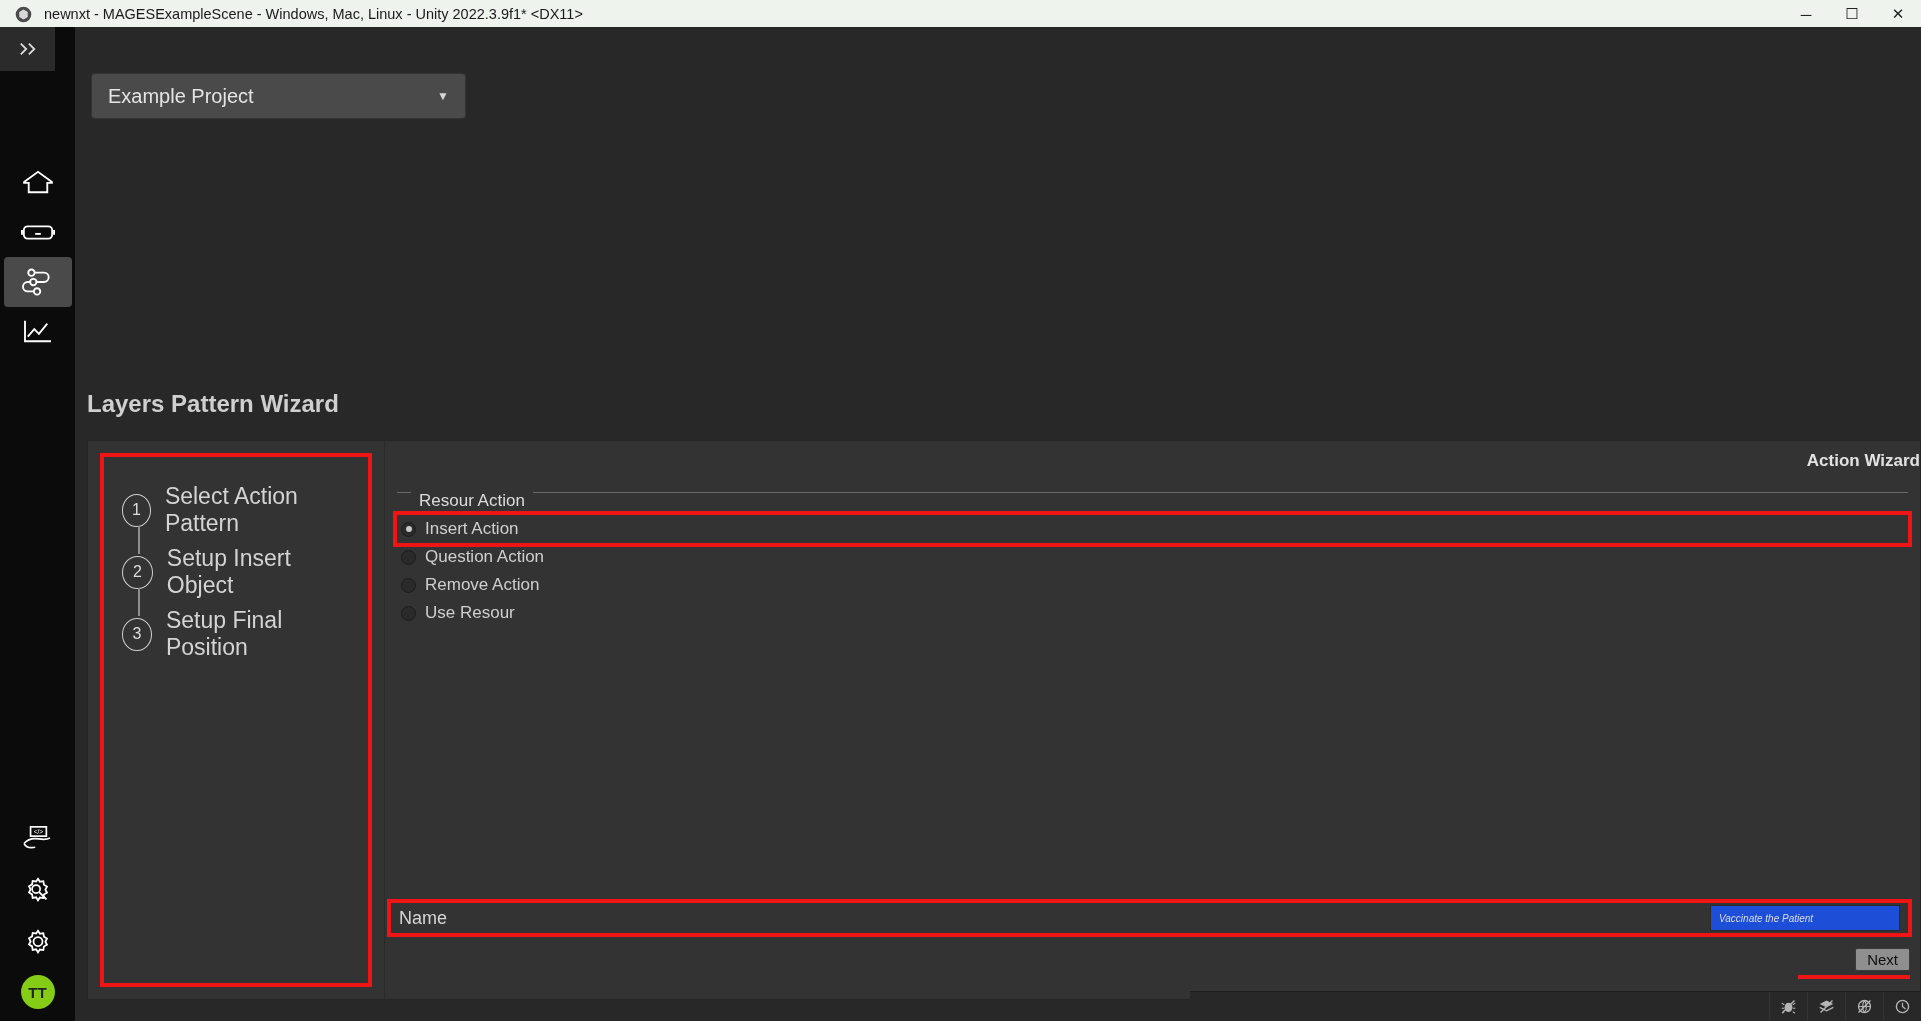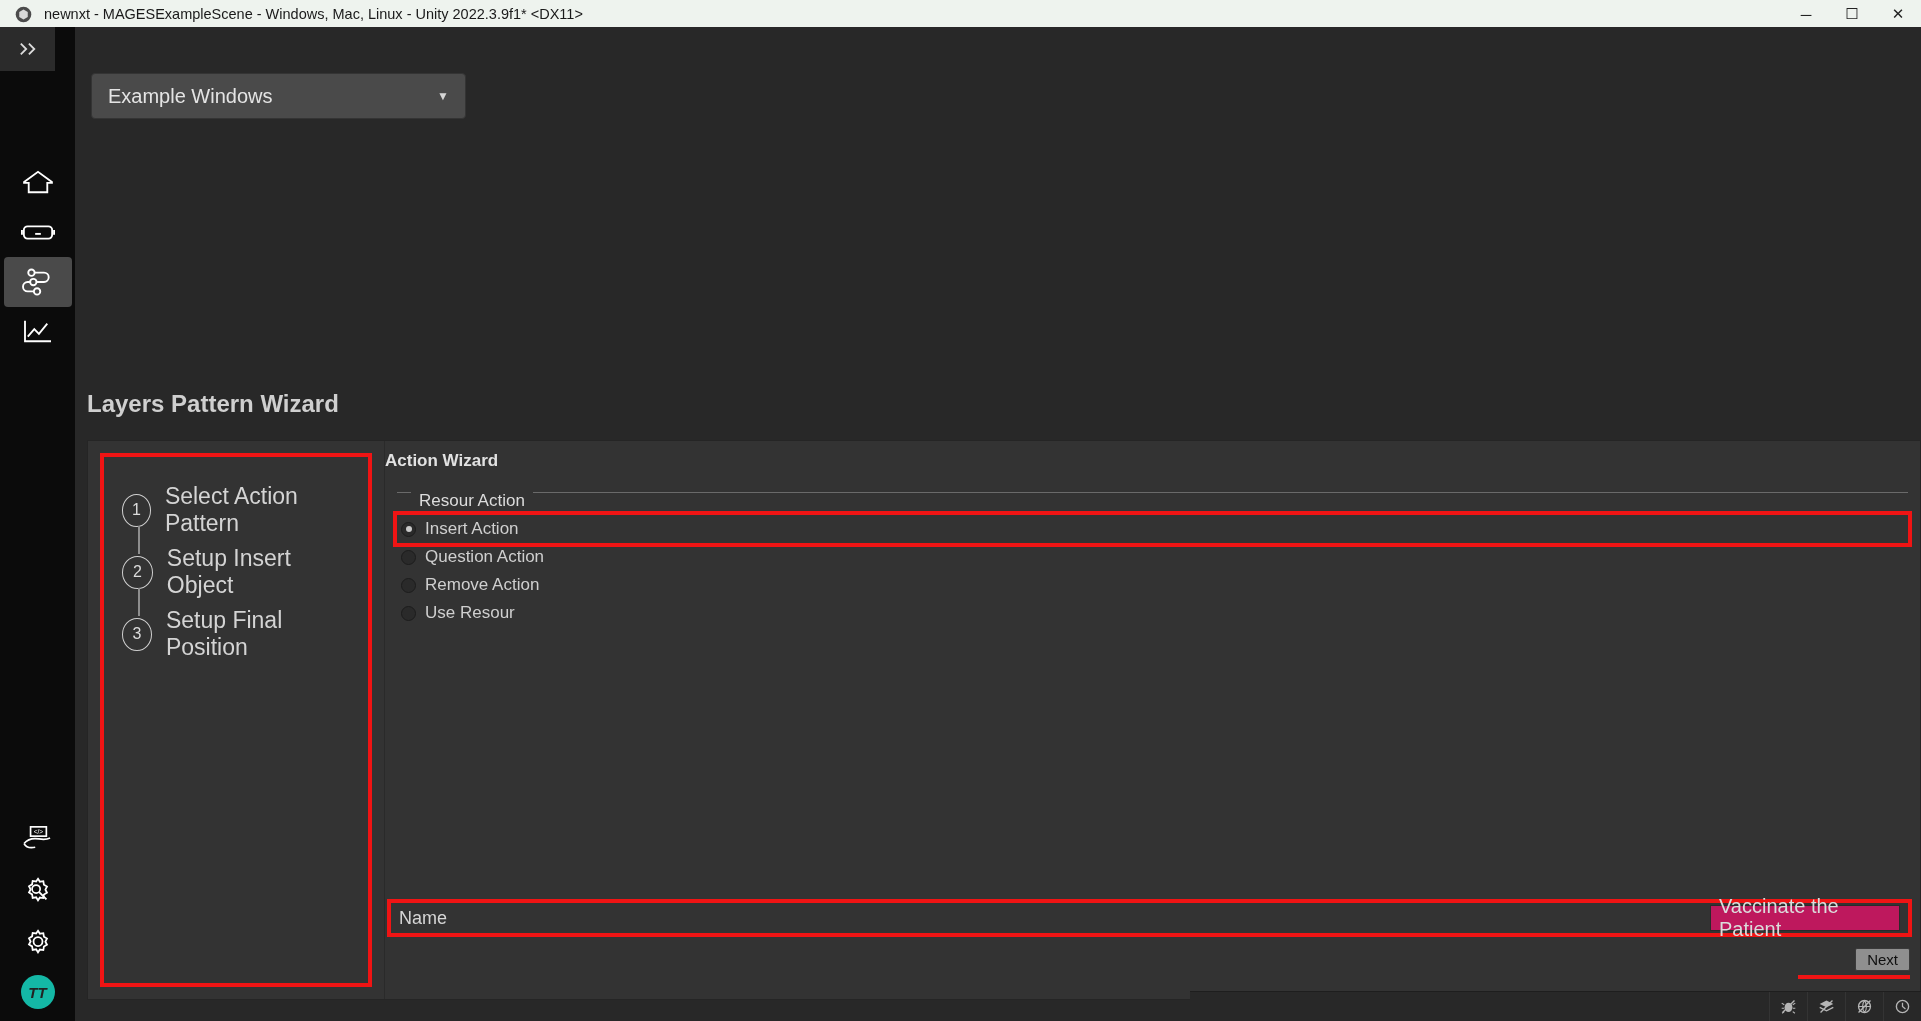"Example Windows" span { text: Windows -> Project }
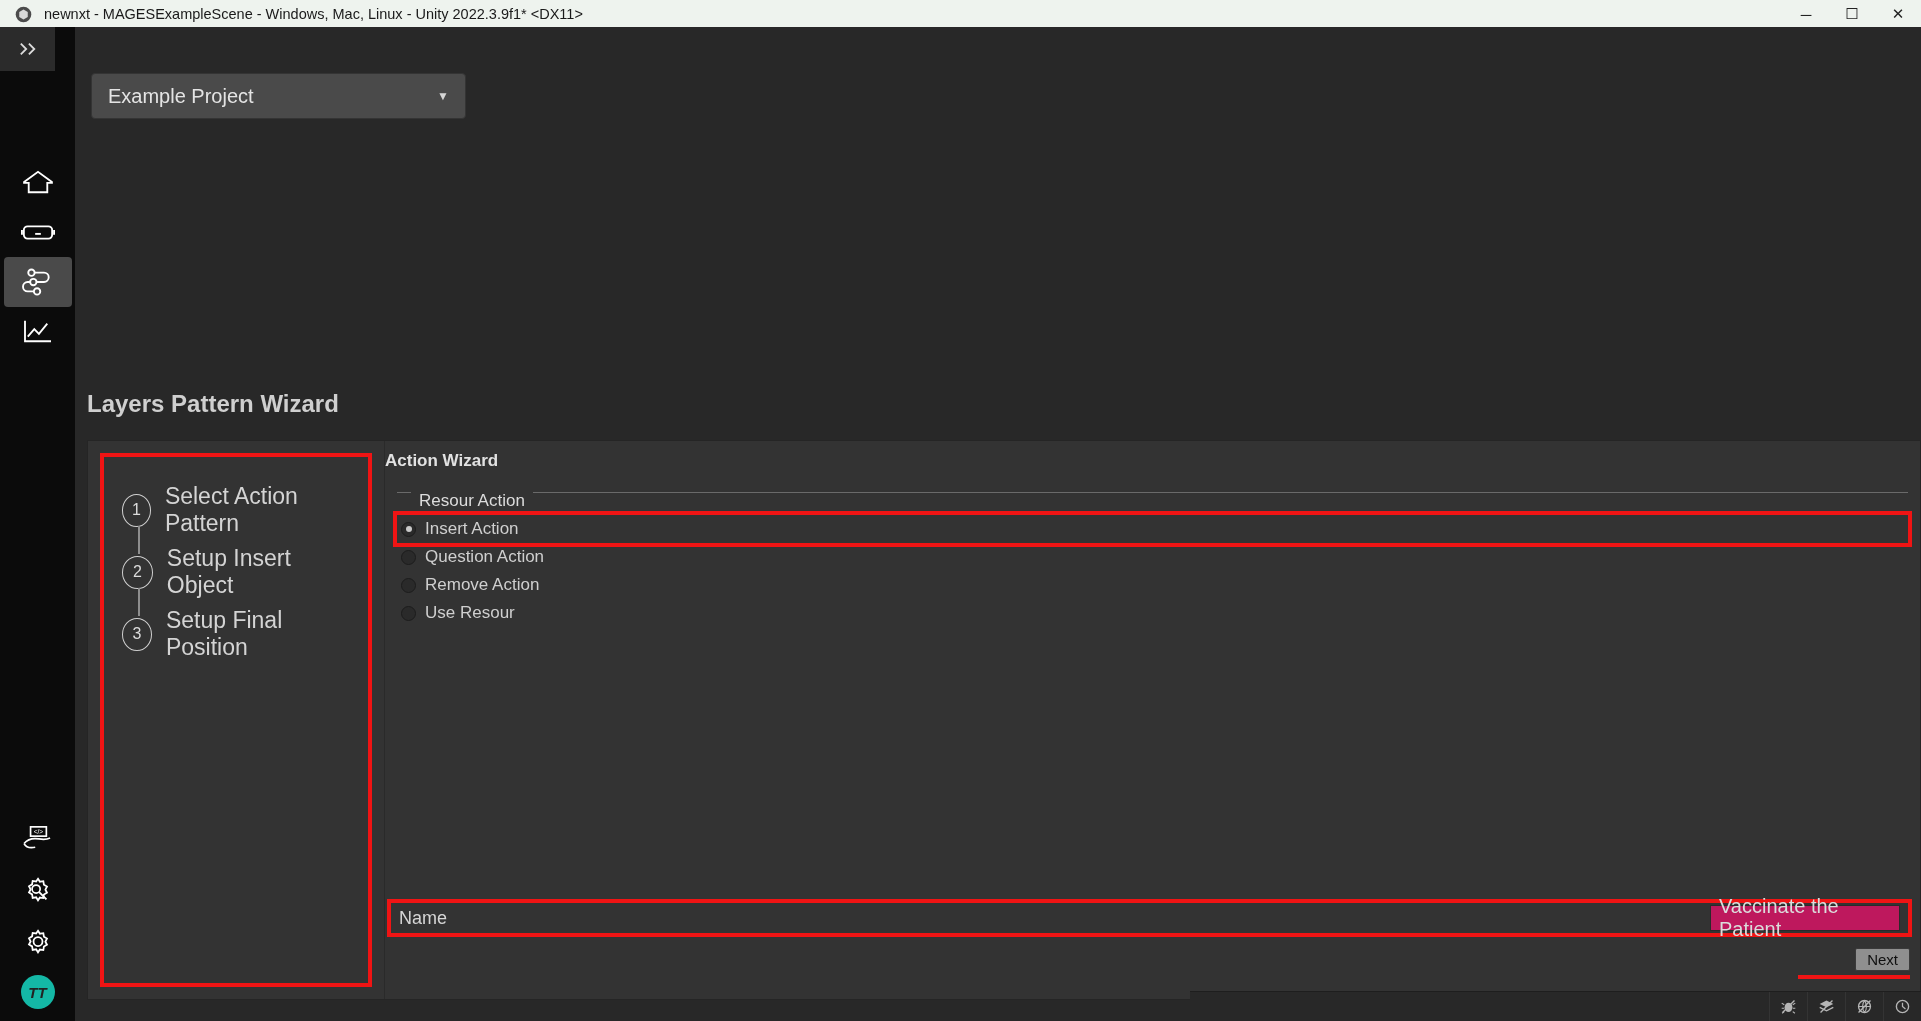"Action Wizard" .wiz-head { text-align: left -> right }
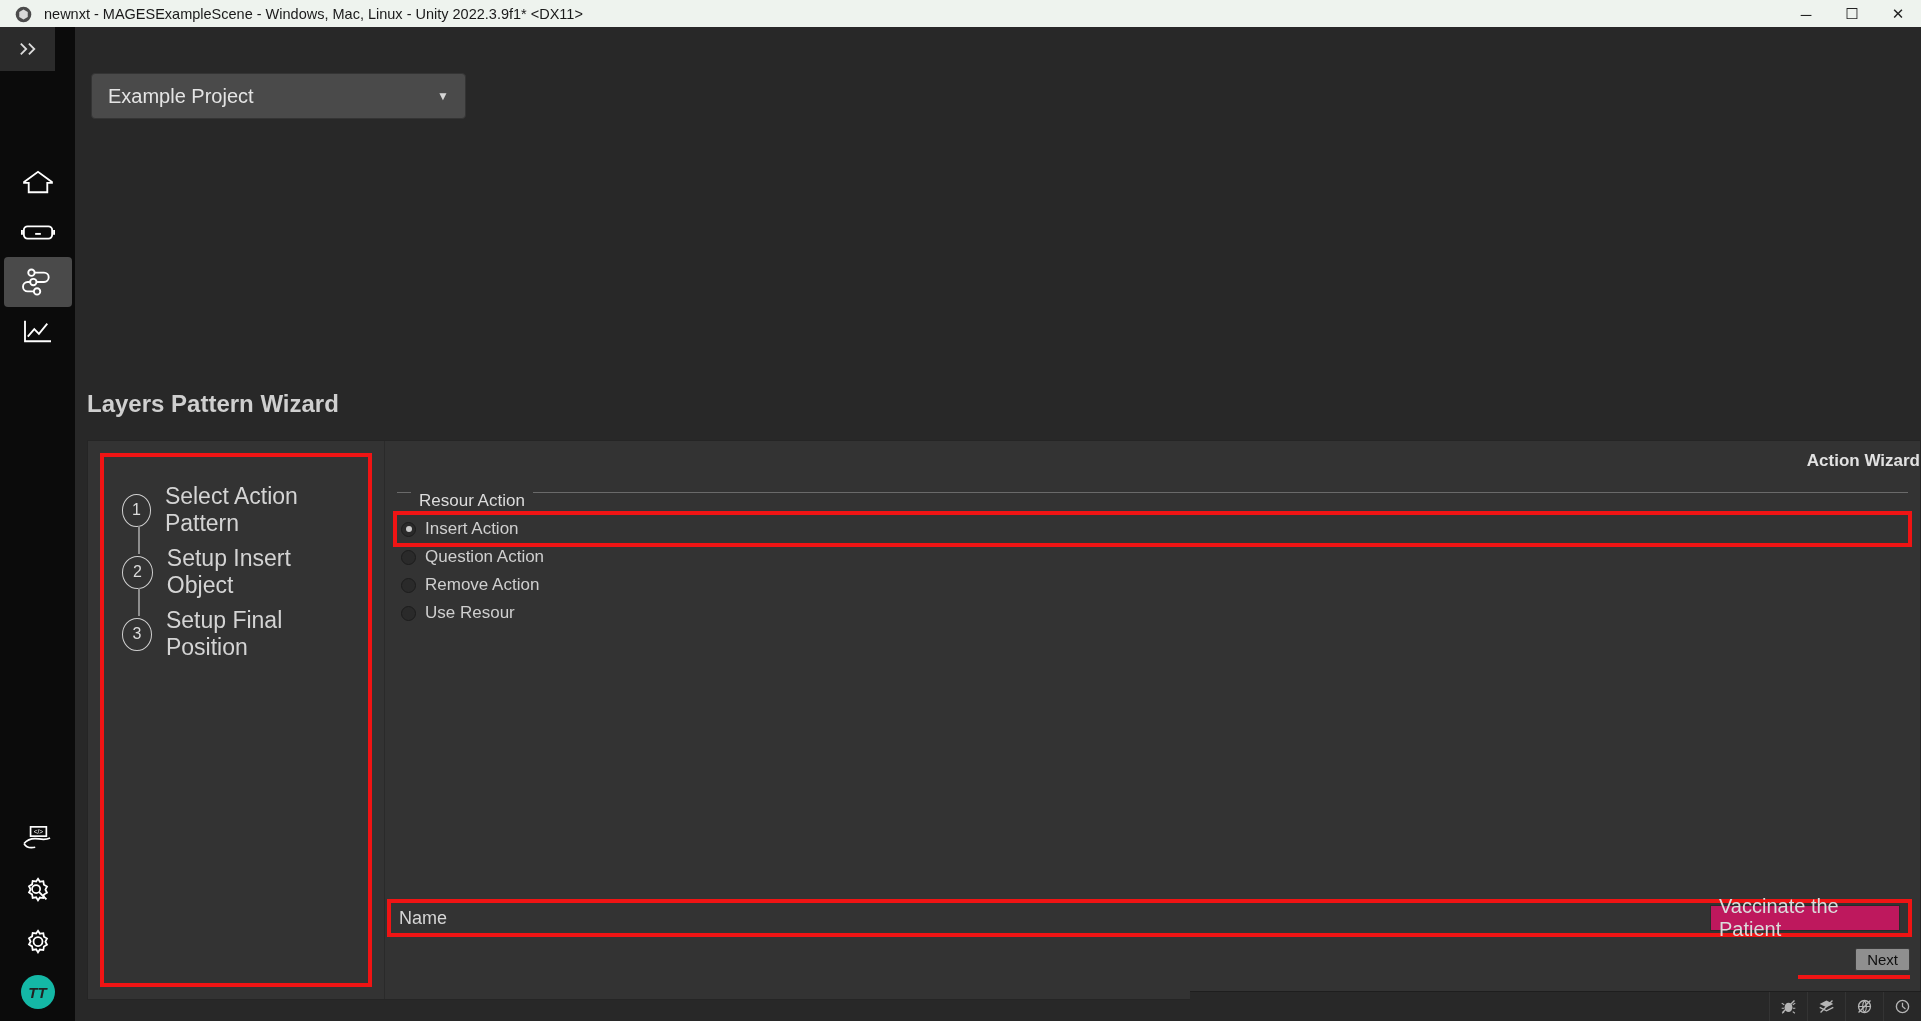"Vaccinate the Patient" .name-input { background: #be185d -> #1d4ed8; font-size: 20px -> 10px; font-style: none -> italic }
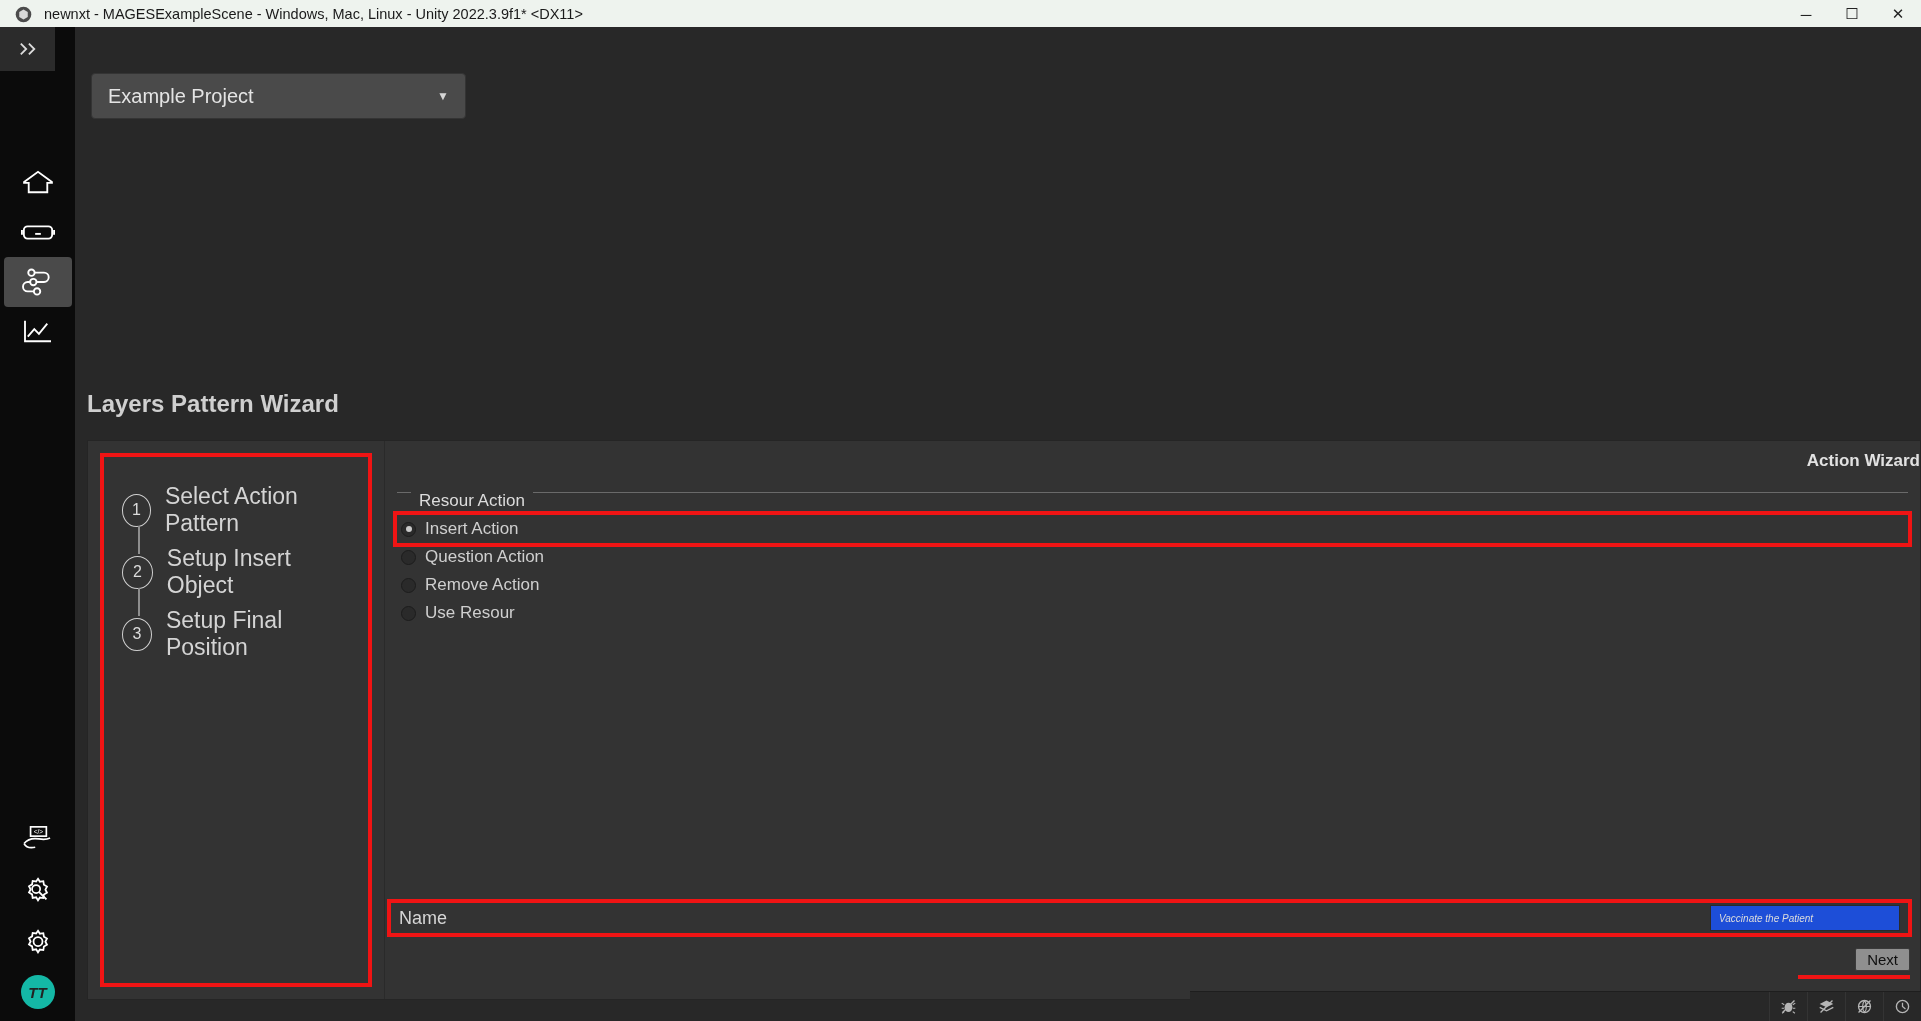"TT" .avatar-tt { background: #14b8a6 -> #84cc16; font-style: italic -> none }
